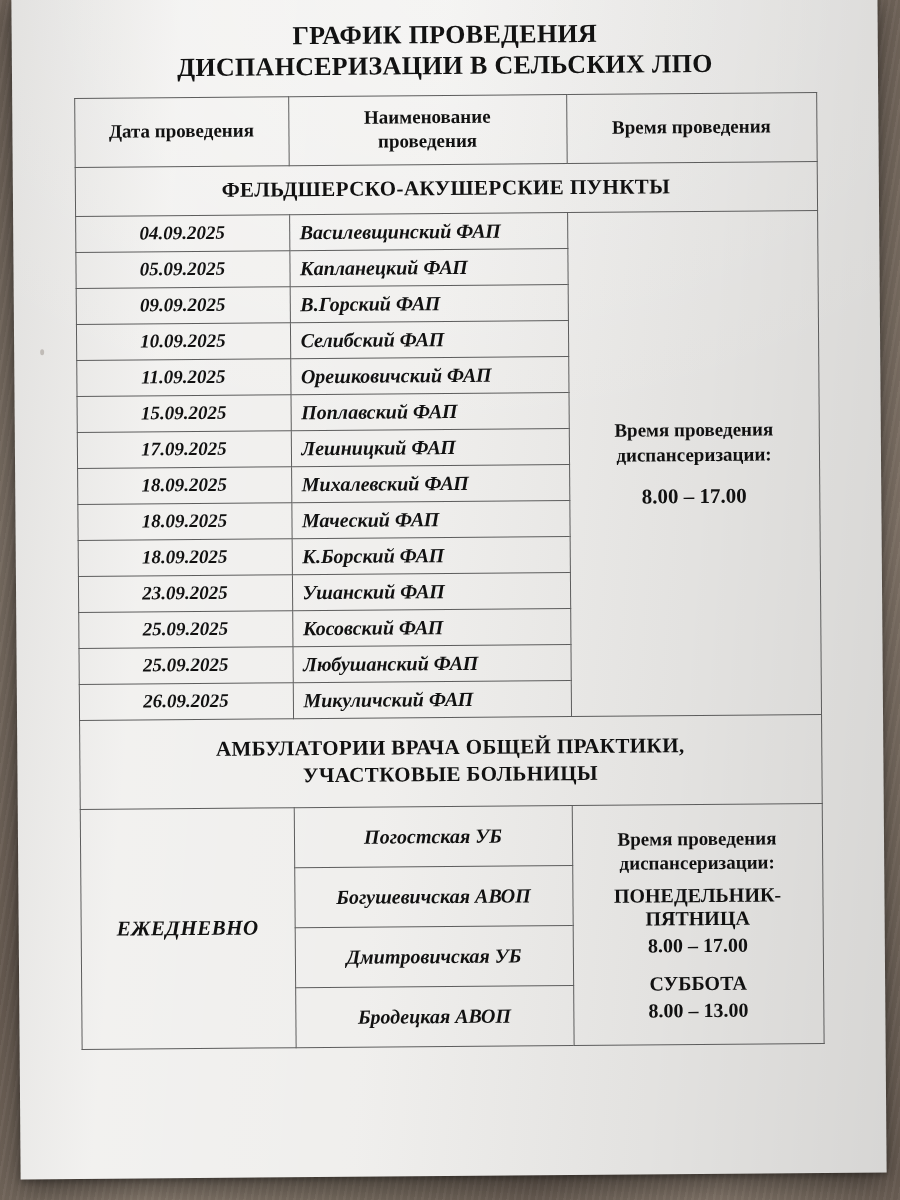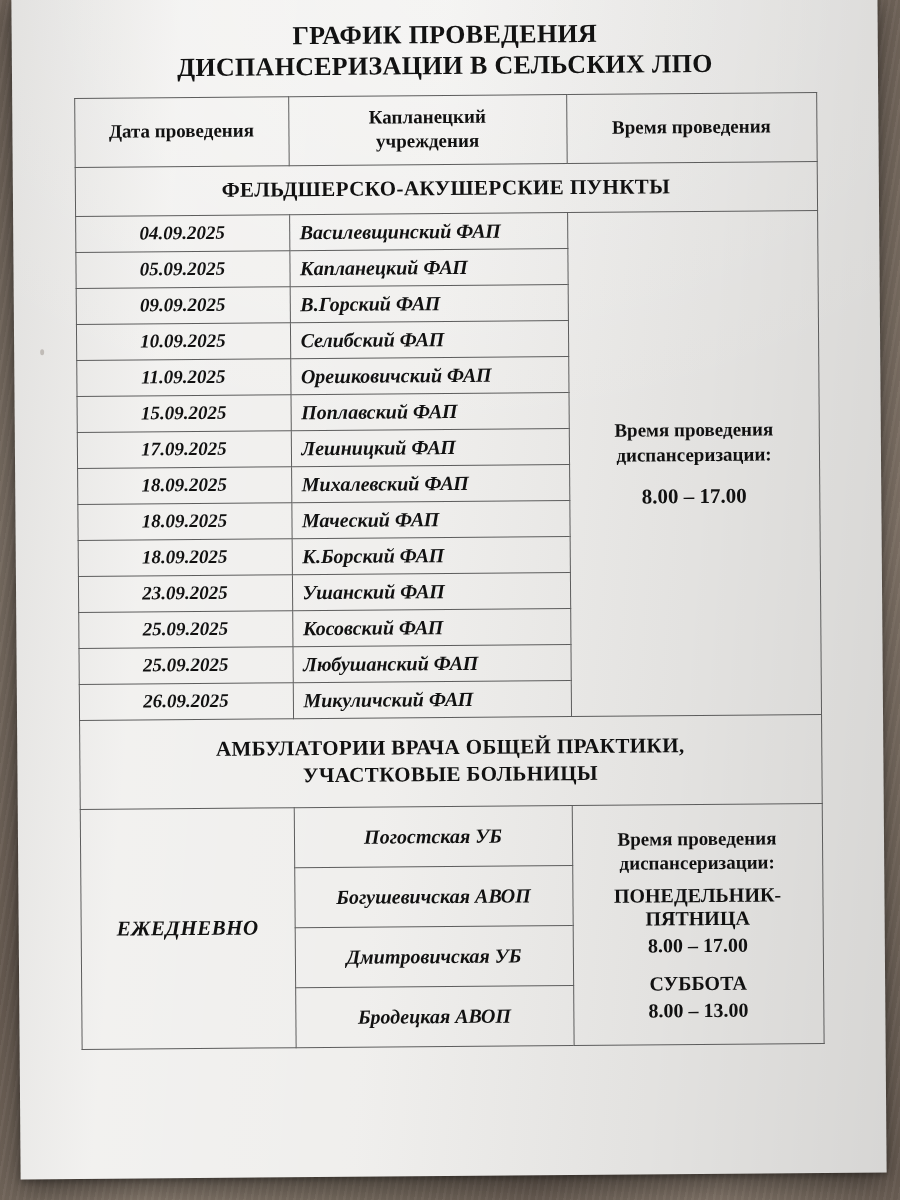"Капланецкий" span { text: Капланецкий -> Наименование }
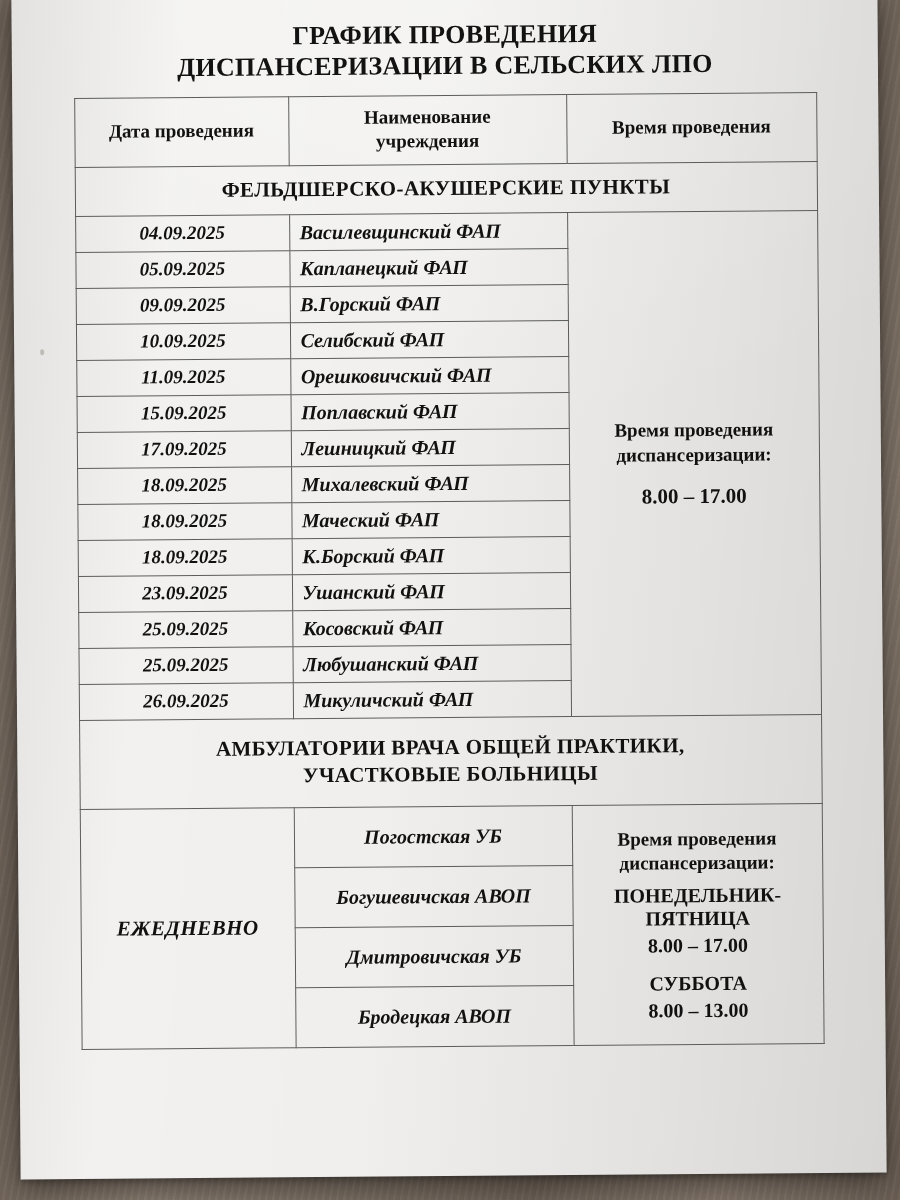"учреждения" span { text: учреждения -> проведения }
